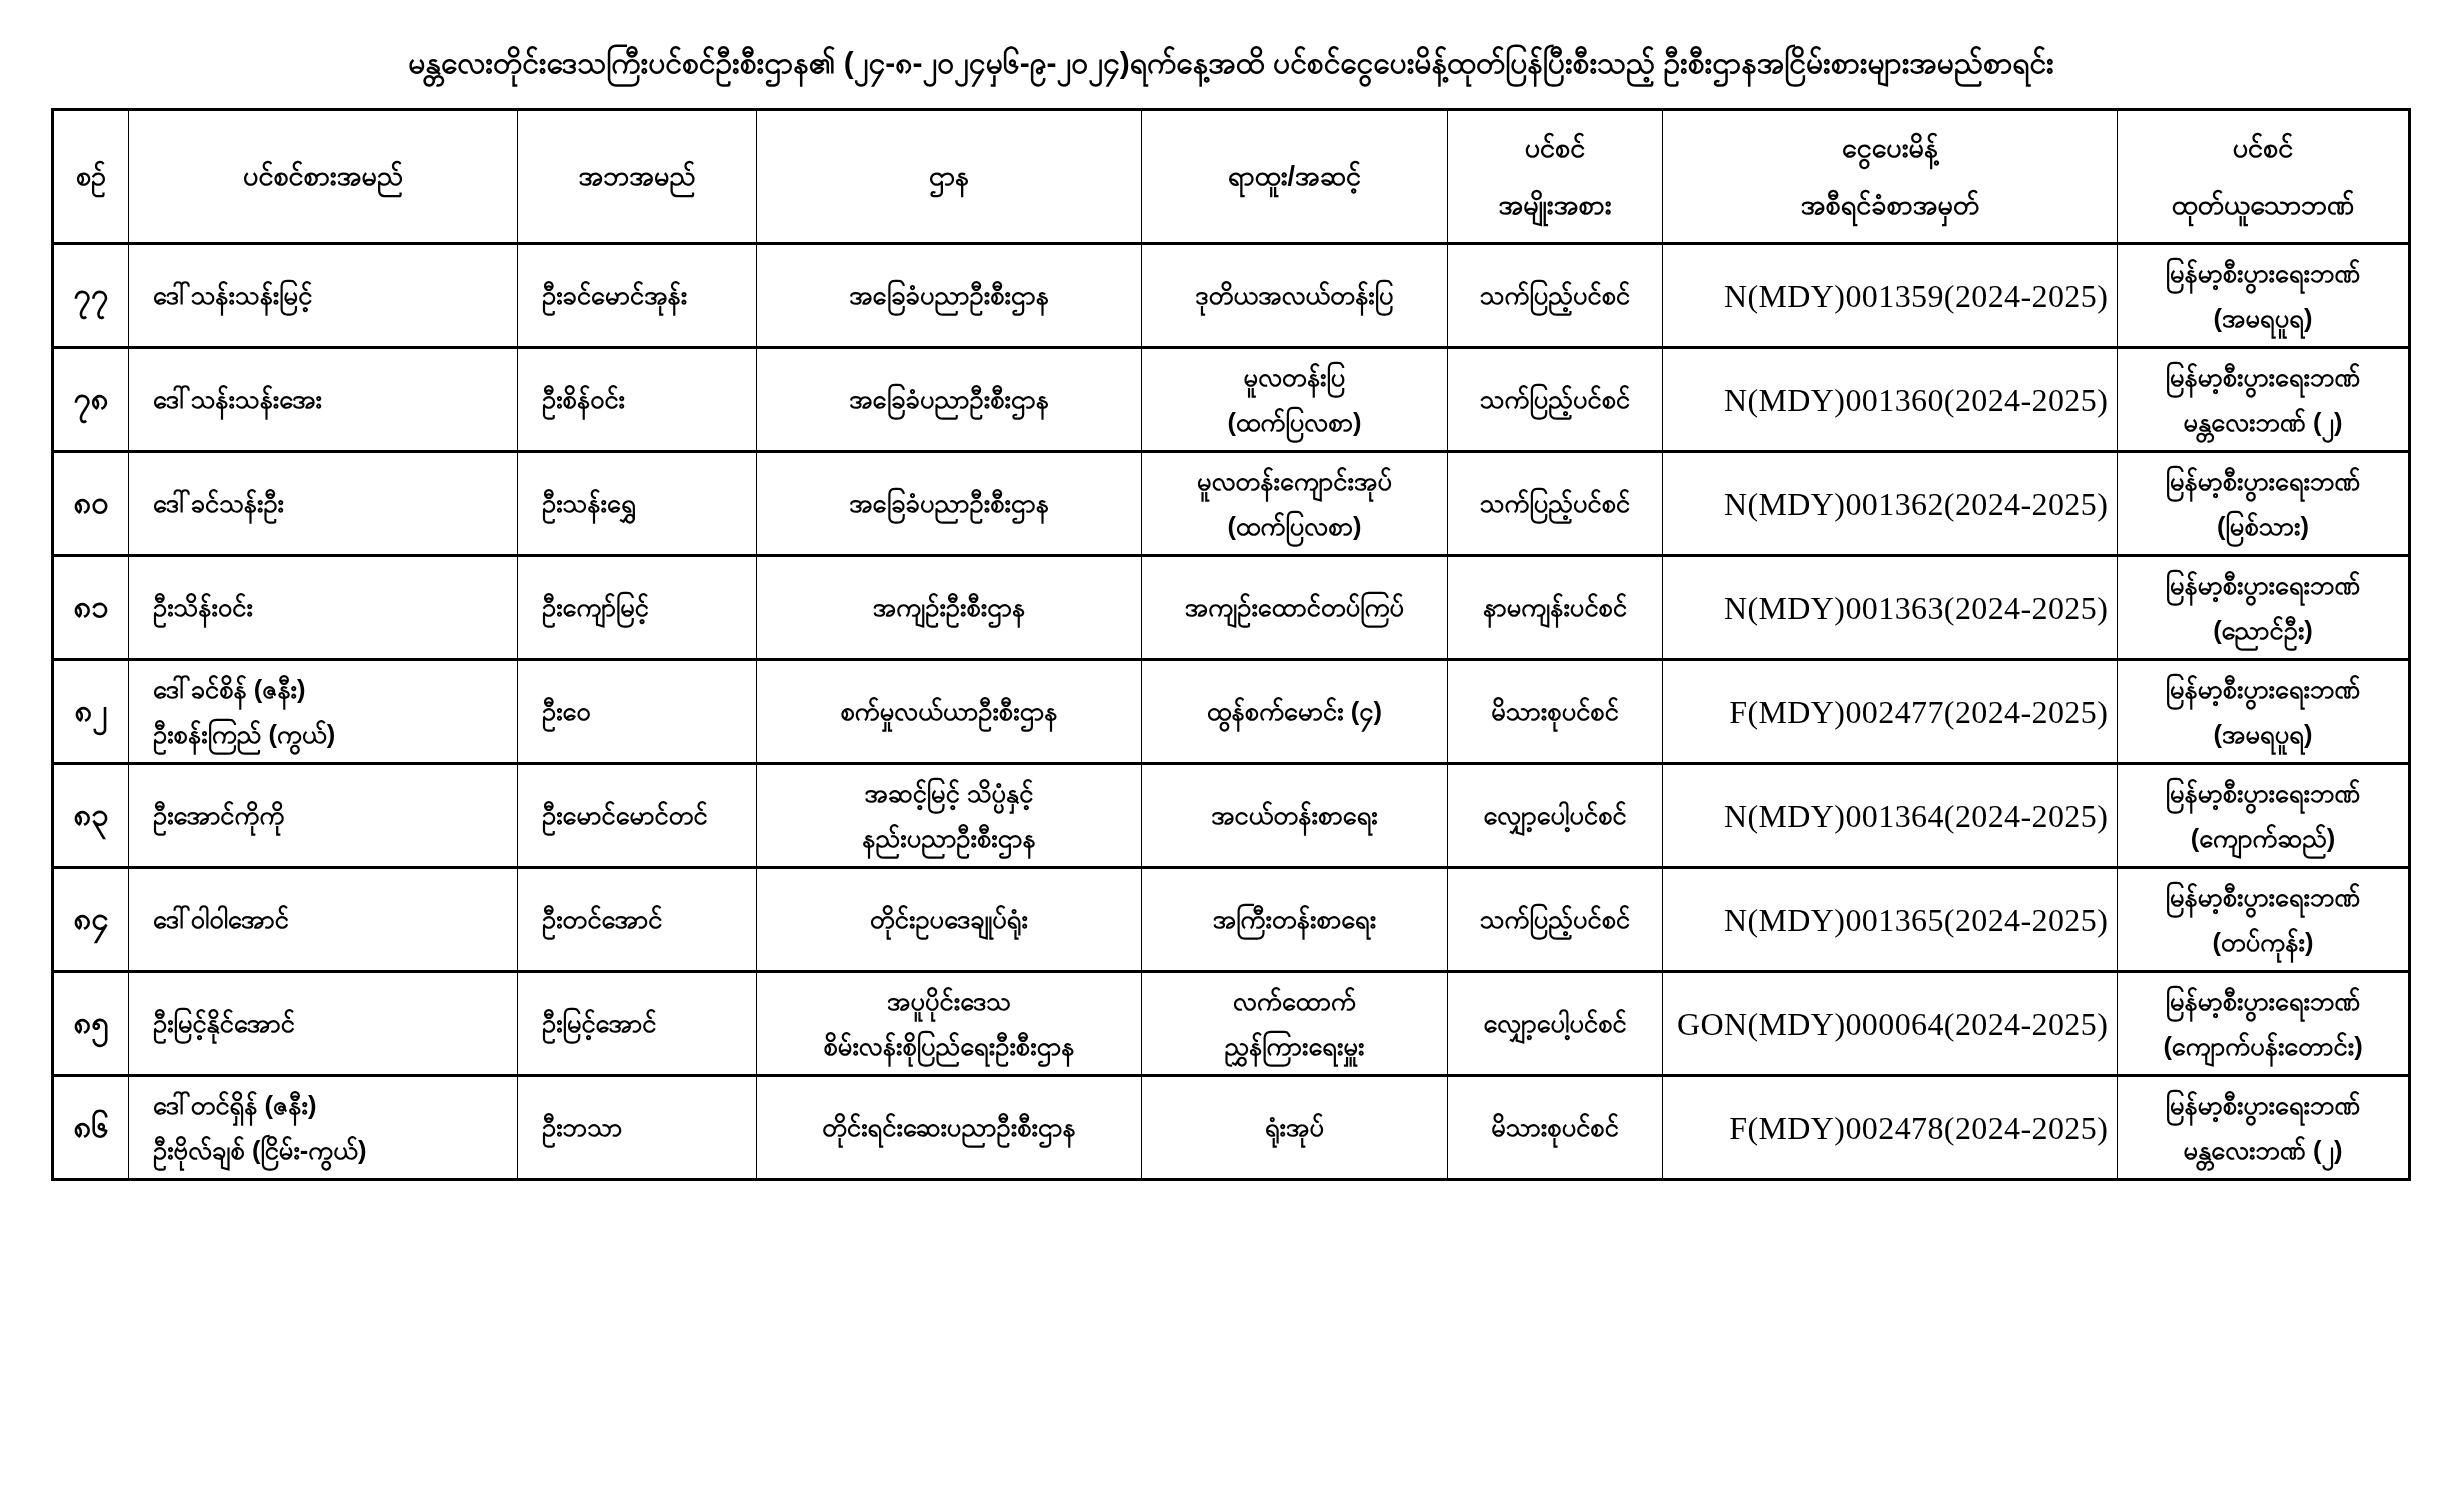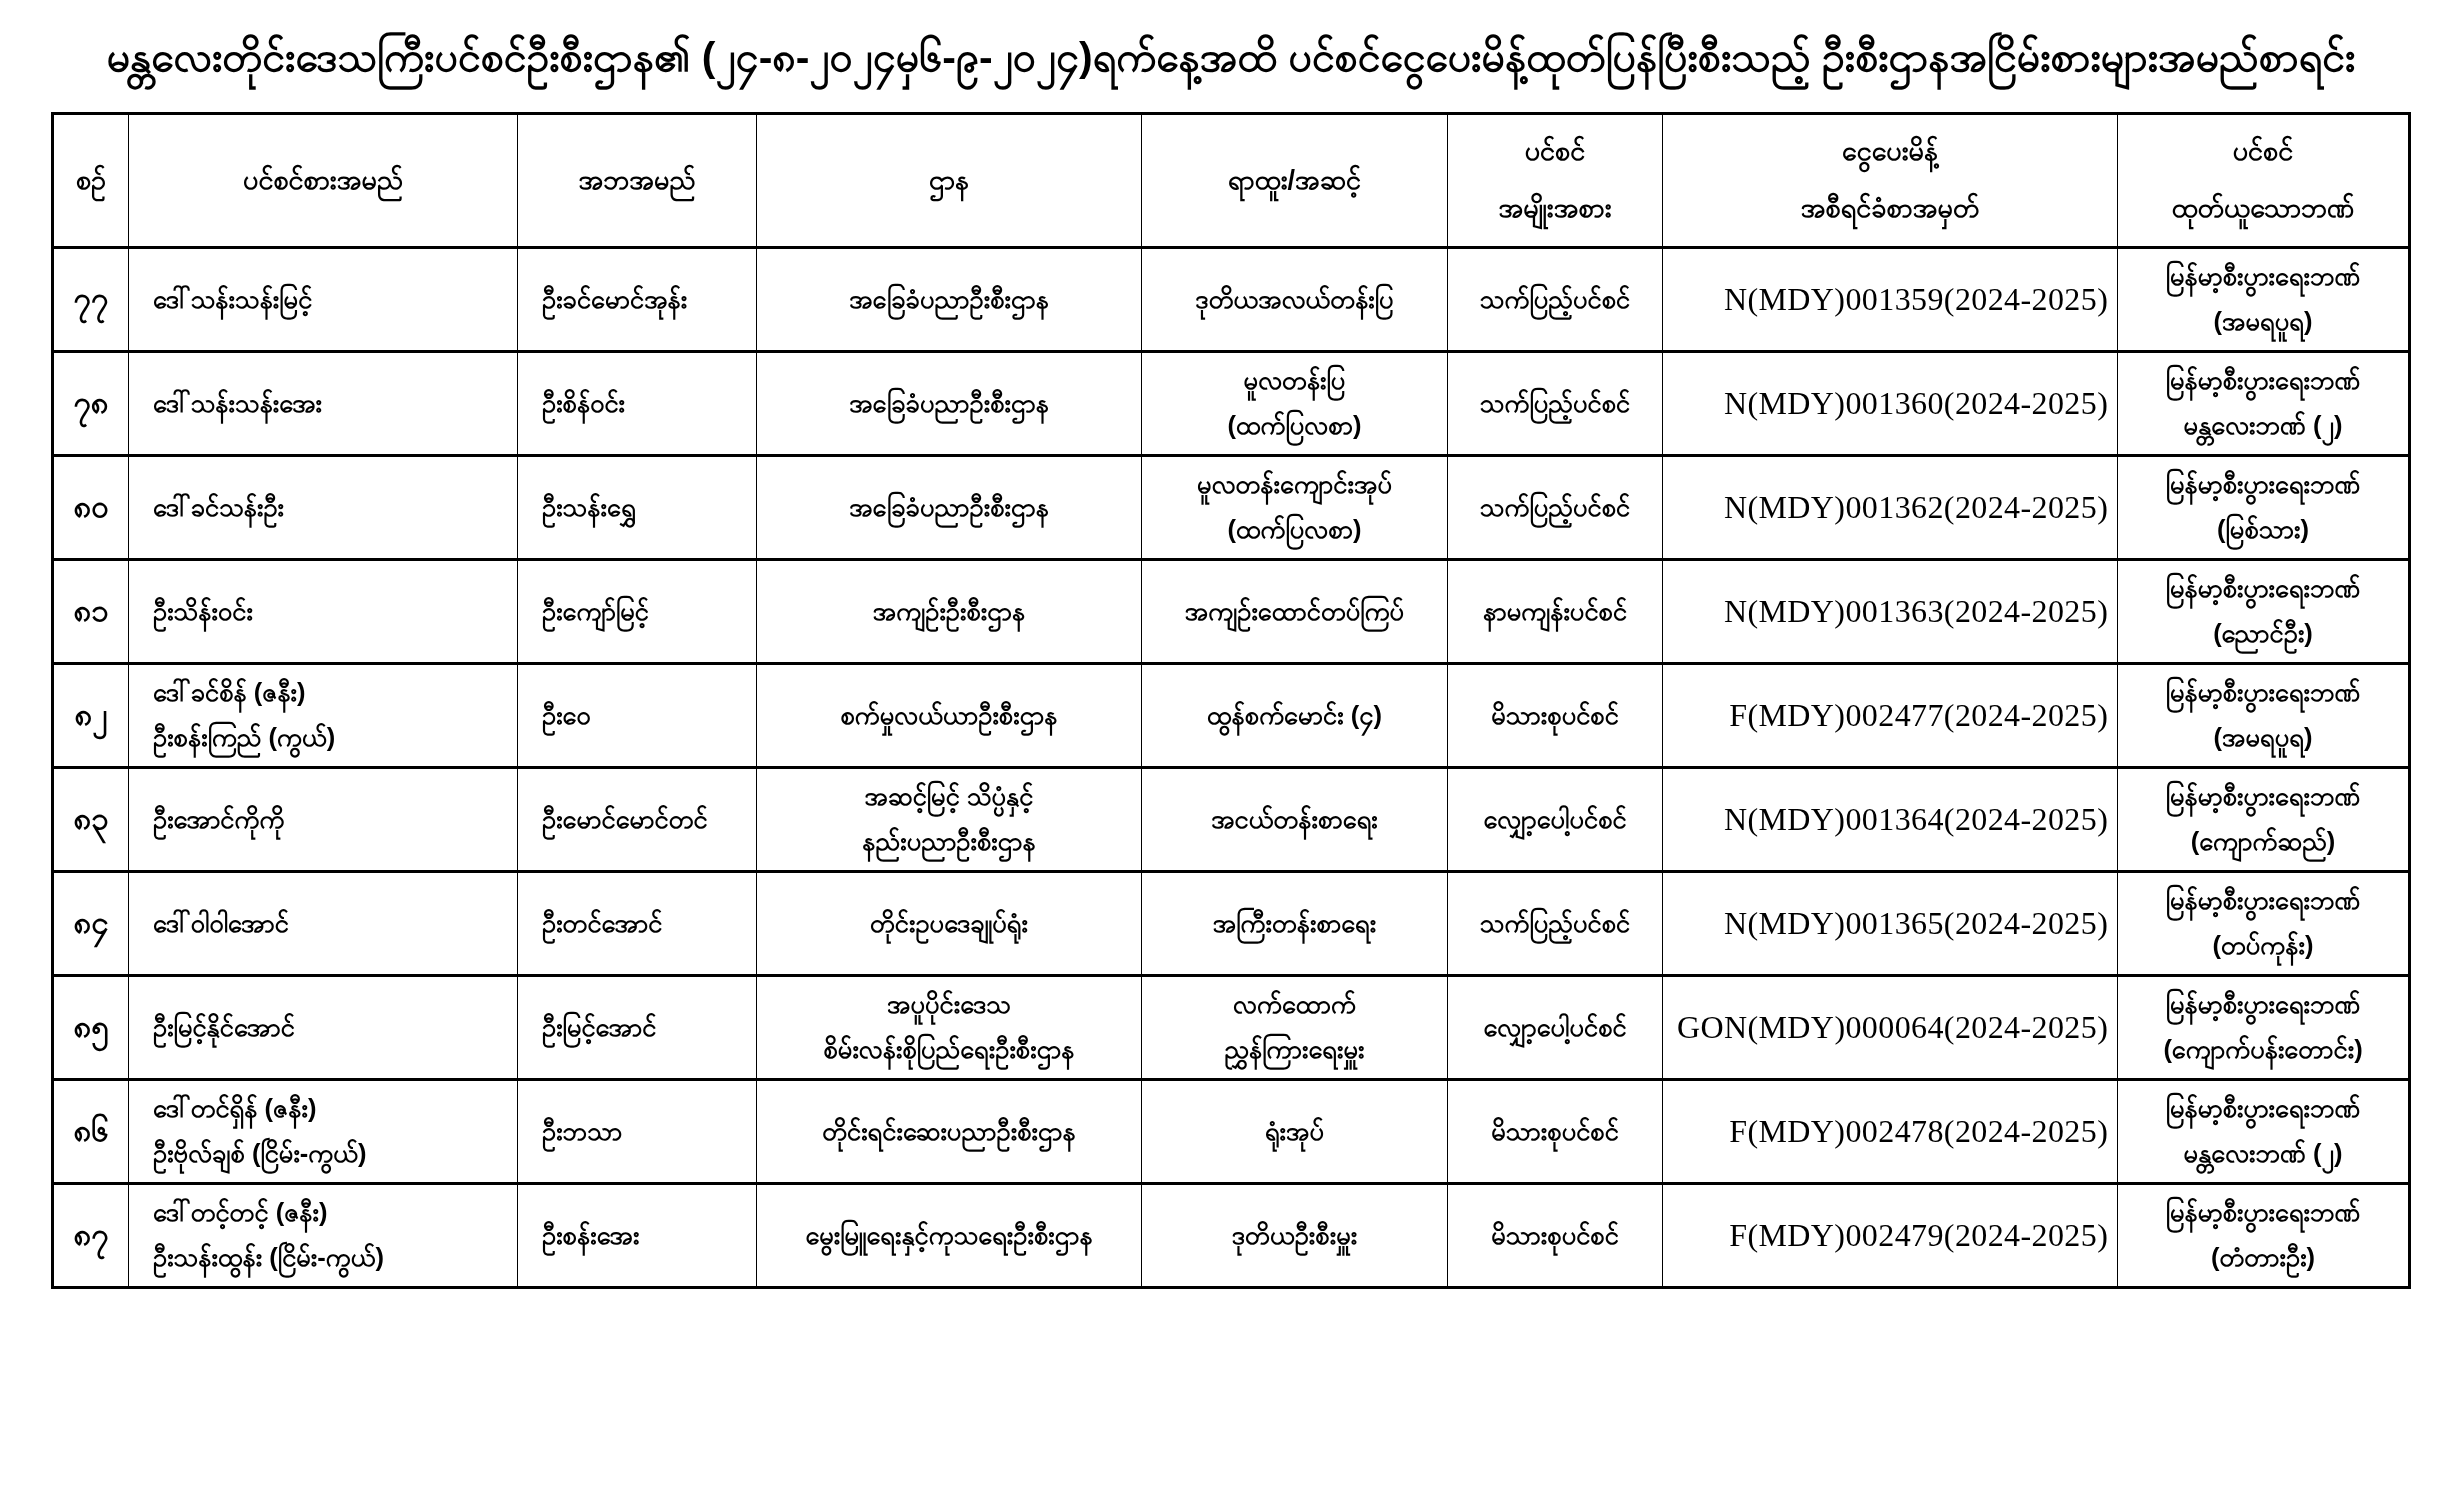"မန္တလေးတိုင်းဒေသကြီးပင်စင်ဦးစီးဌာန၏" .title { font-size: 41px -> 30px; margin: 4px -> 17px }
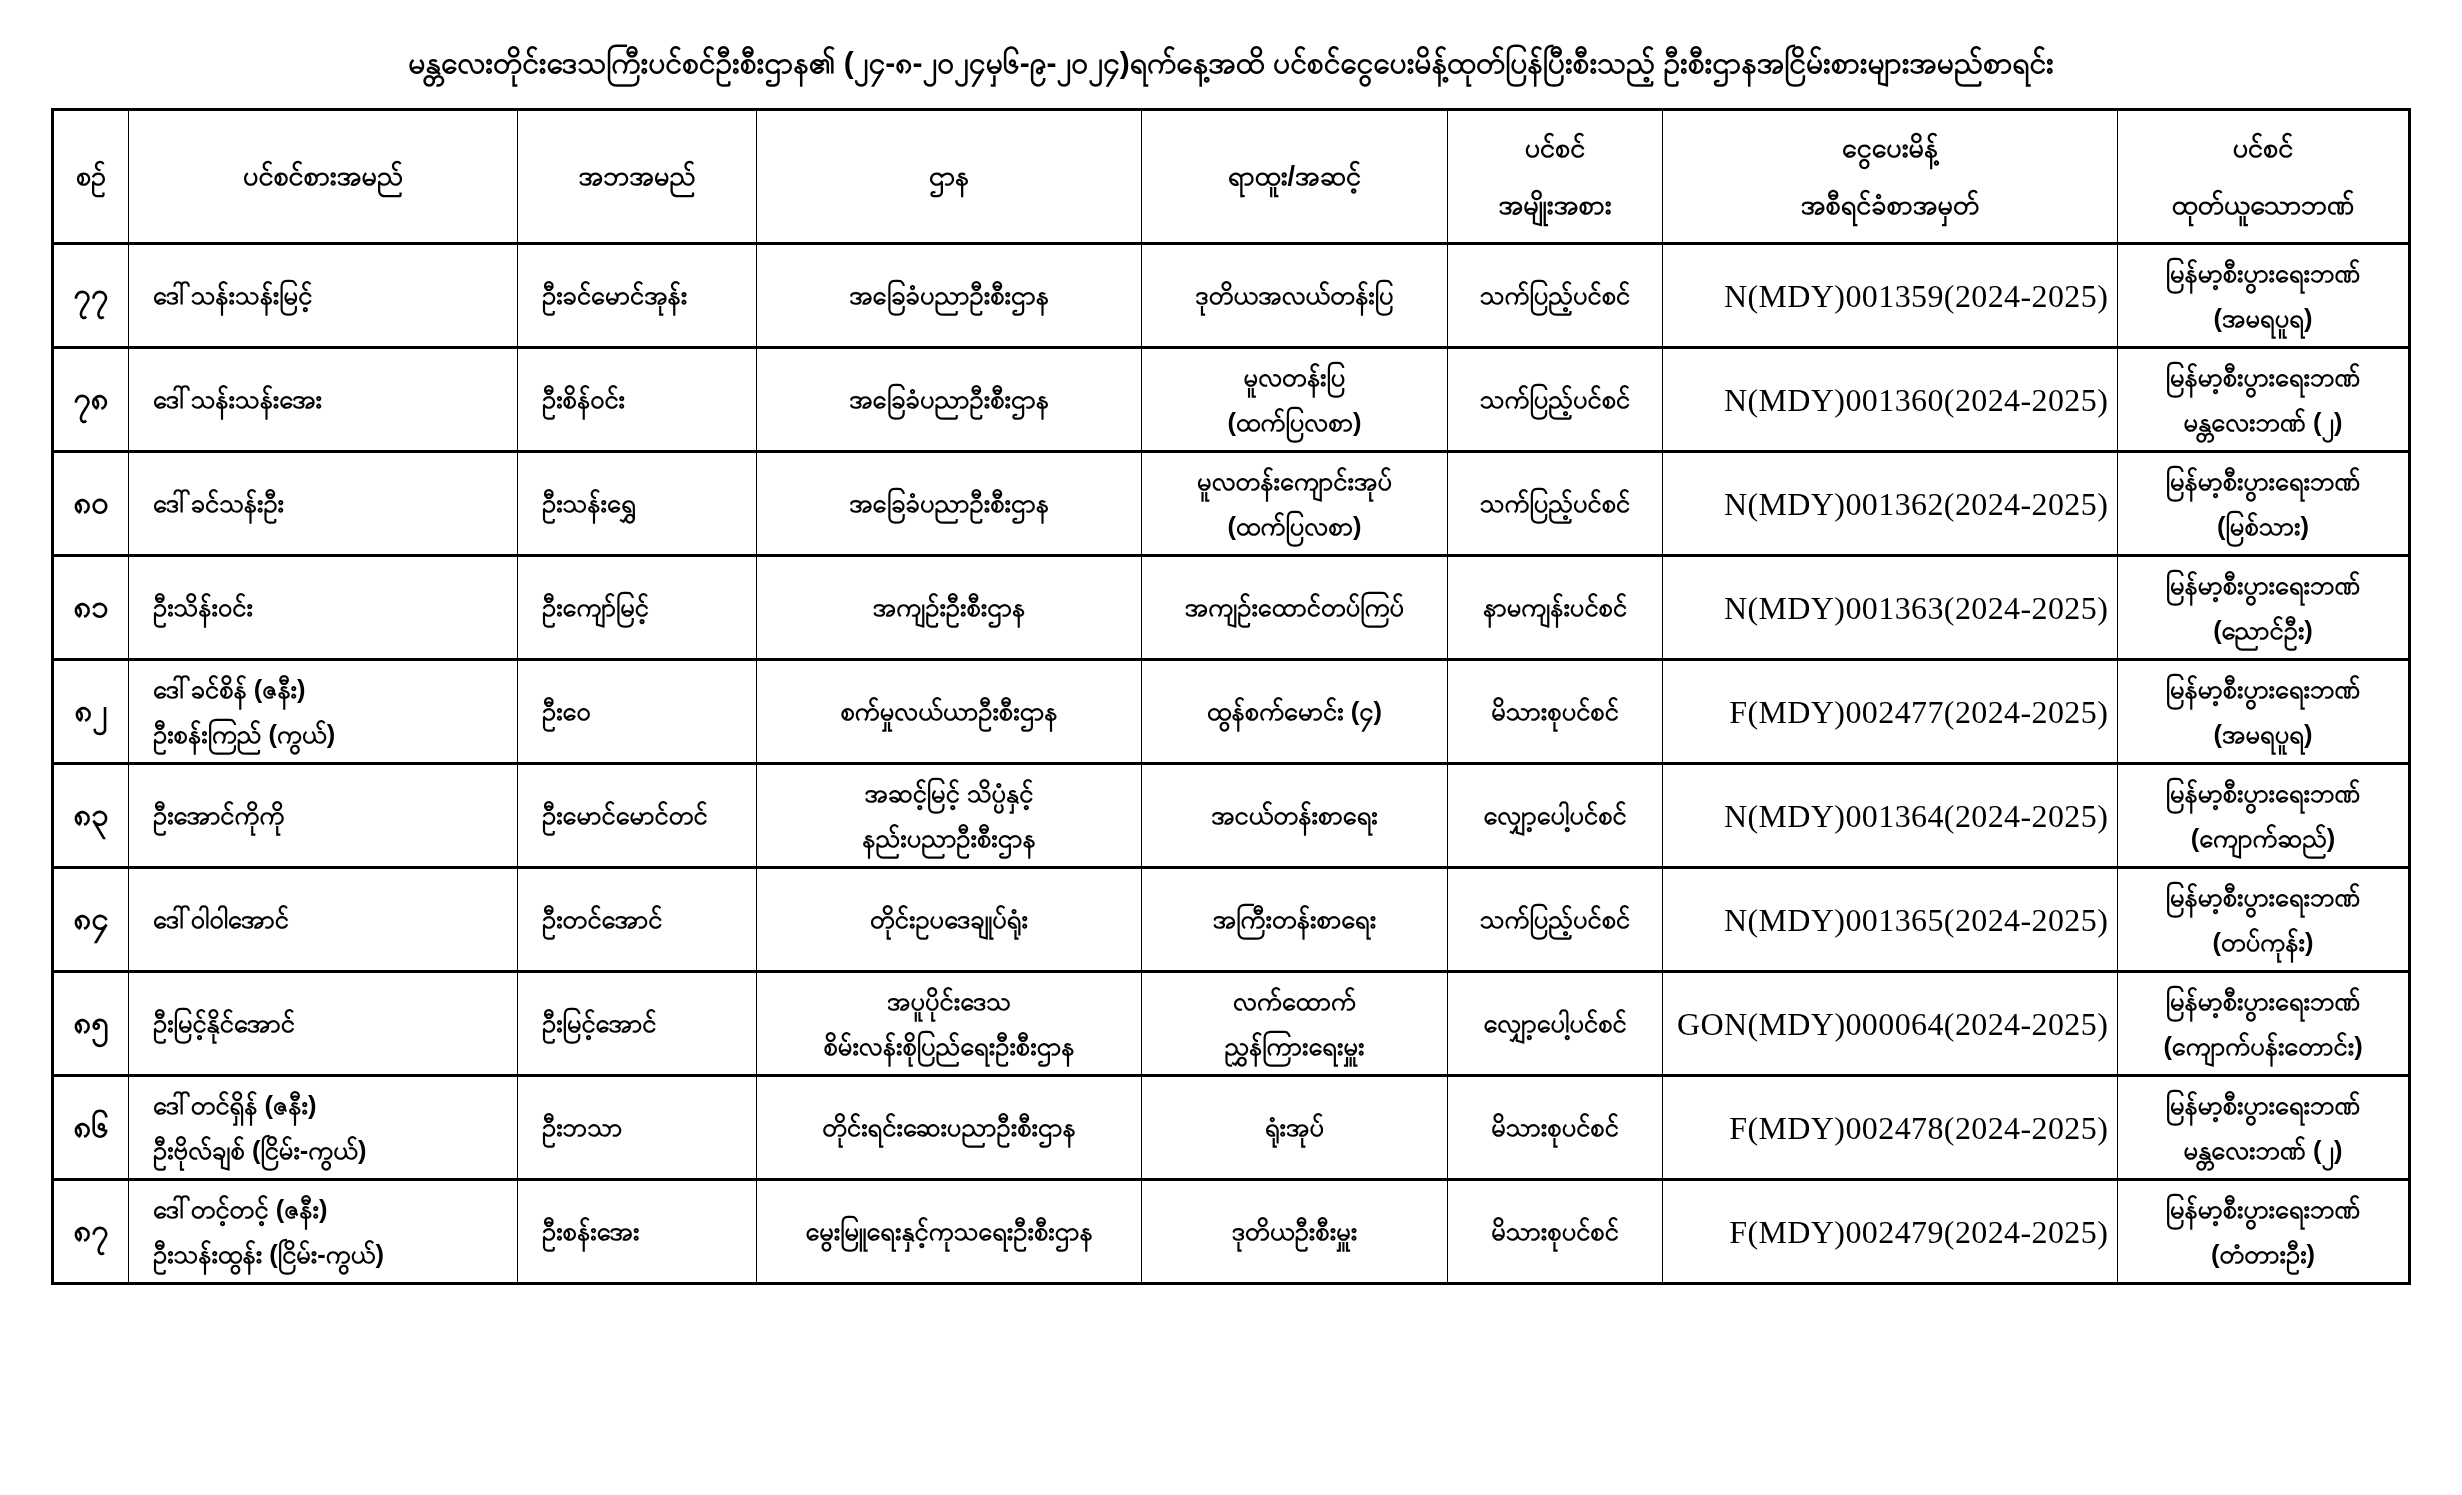"၈၇" tr { html: <tr> <td>၈၇</td> <td>ဒေါ်တင့်တင့် (ဇနီး) ဦးသန်းထွန်း (ငြိမ်း-ကွယ်)</td> <td>ဦးစန်းအေး</td> <td>မွေးမြူရေးနှင့်ကုသရေးဦးစီးဌာန</td> <td>ဒုတိယဦးစီးမှူး</td> <td>မိသားစုပင်စင်</td> <td>F(MDY)002479(2024-2025)</td> <td>မြန်မာ့စီးပွားရေးဘဏ် (တံတားဦး)</td> </tr> -> none }
